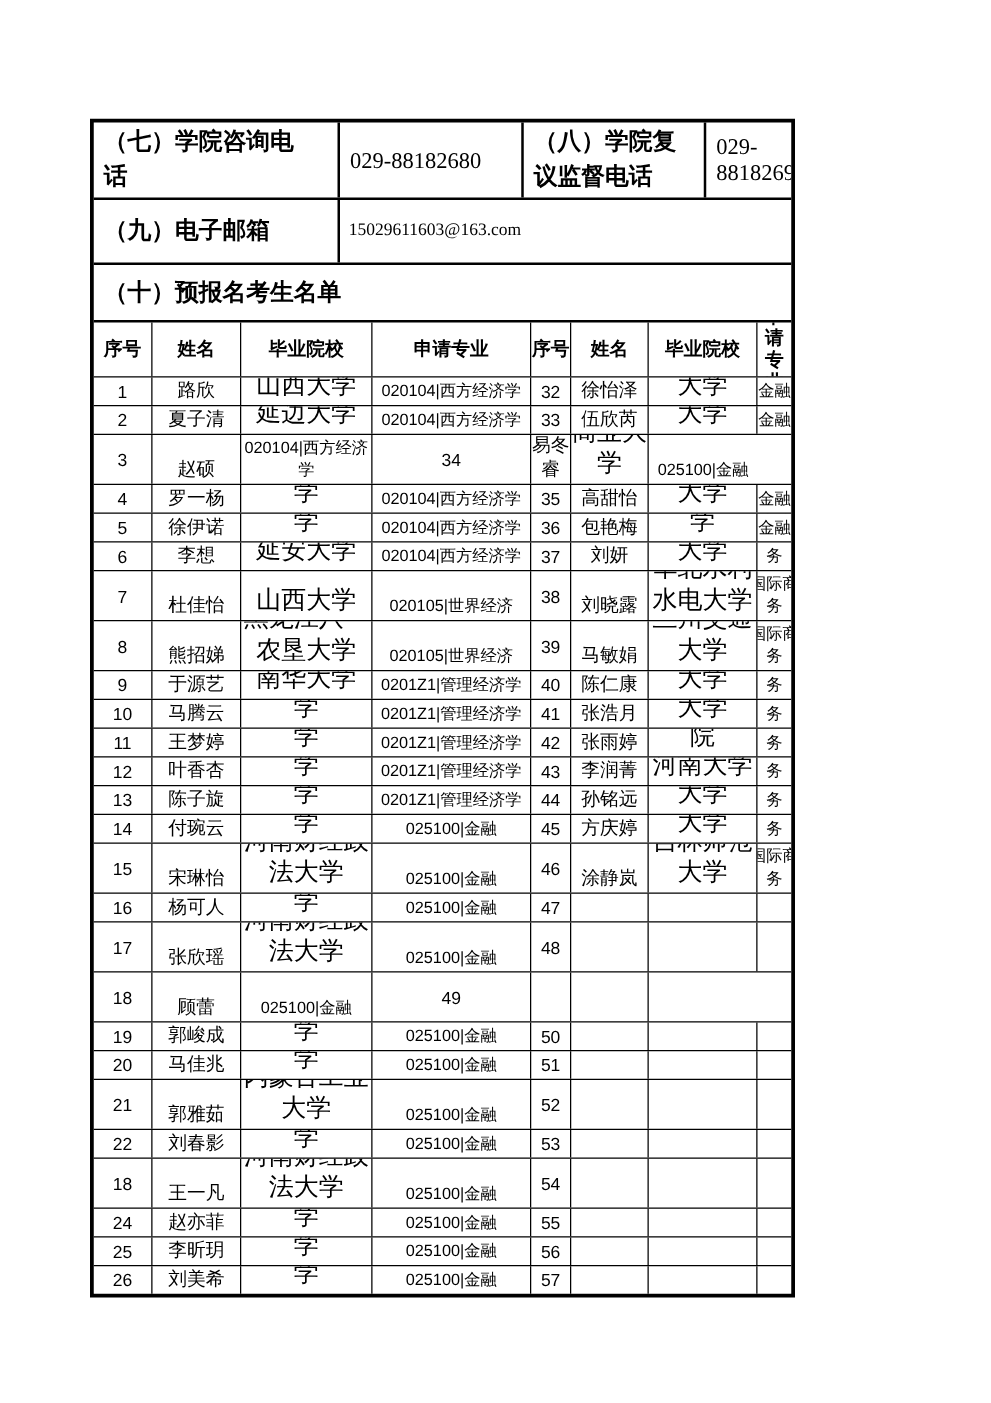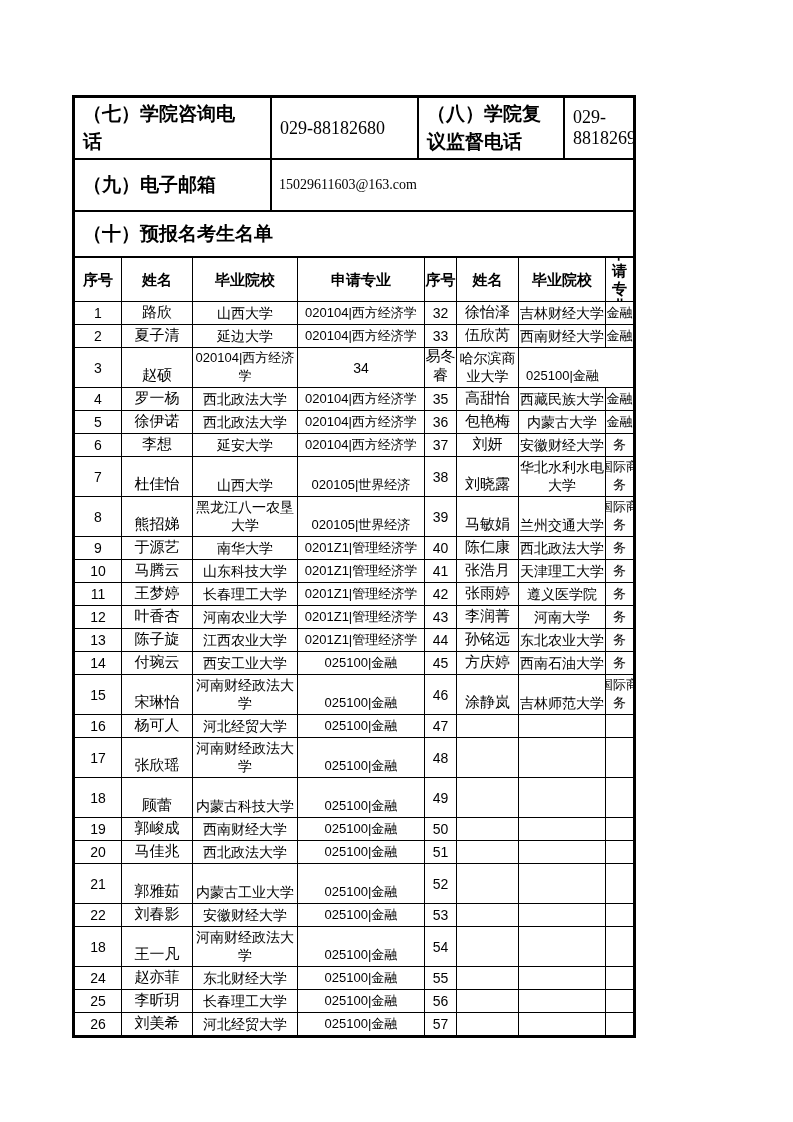"山西大学" .school { font-family: Liberation Sans, sans-serif -> Liberation Mono, monospace; font-size: 14px -> 20px }
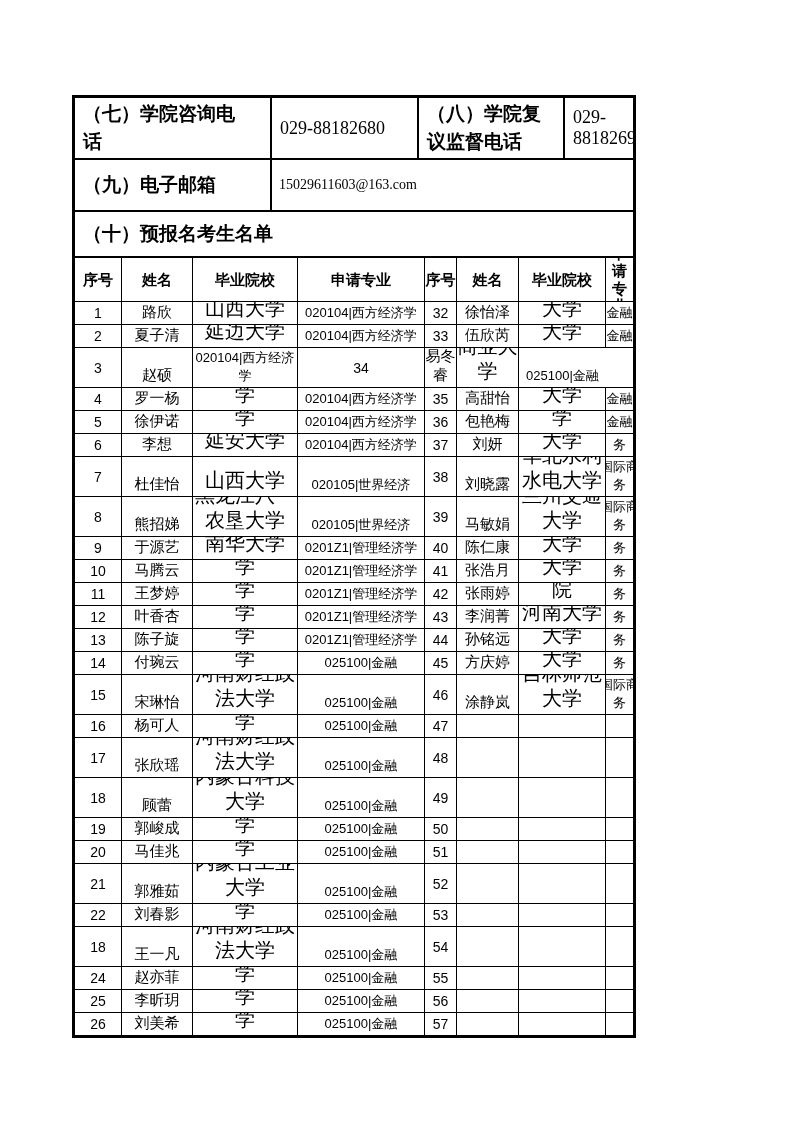"内蒙古科技大学" div.cell { html: <div>内蒙古科技大学</div> -> none }
